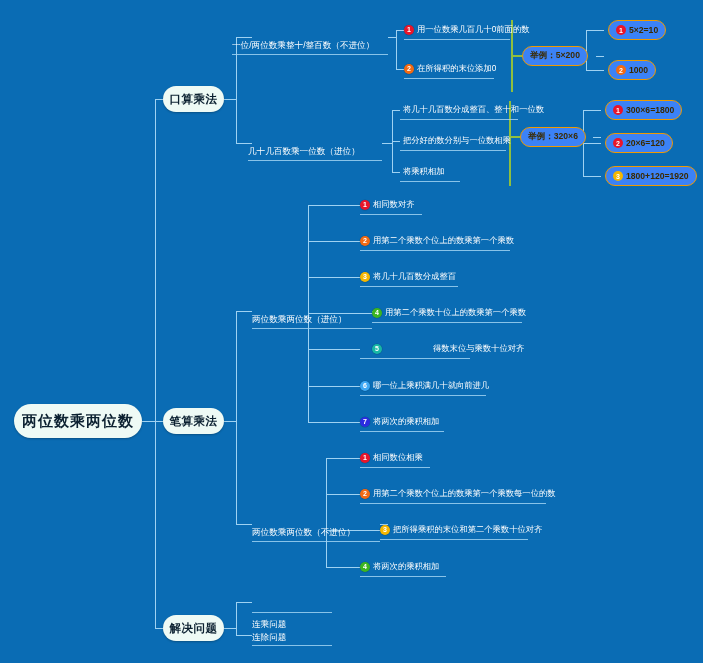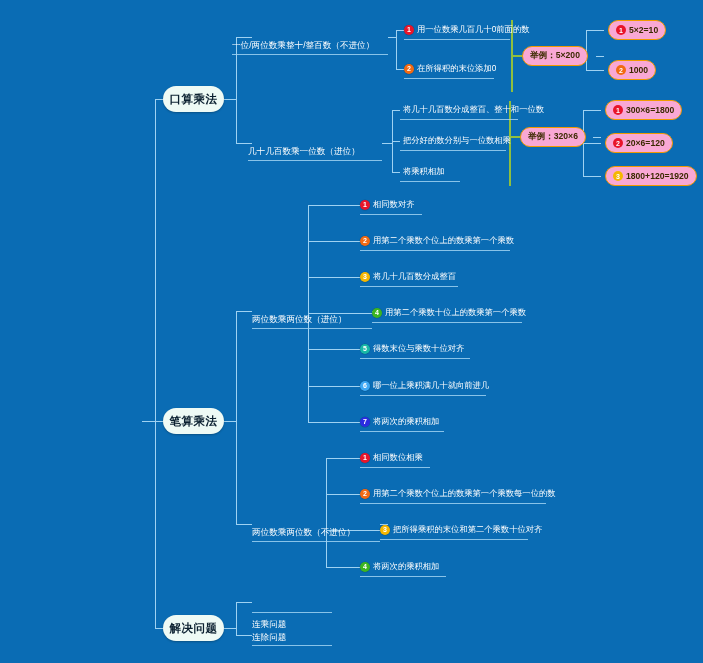"5×2=10" .ypill { background: #f9a8d4 -> #3b82f6 }
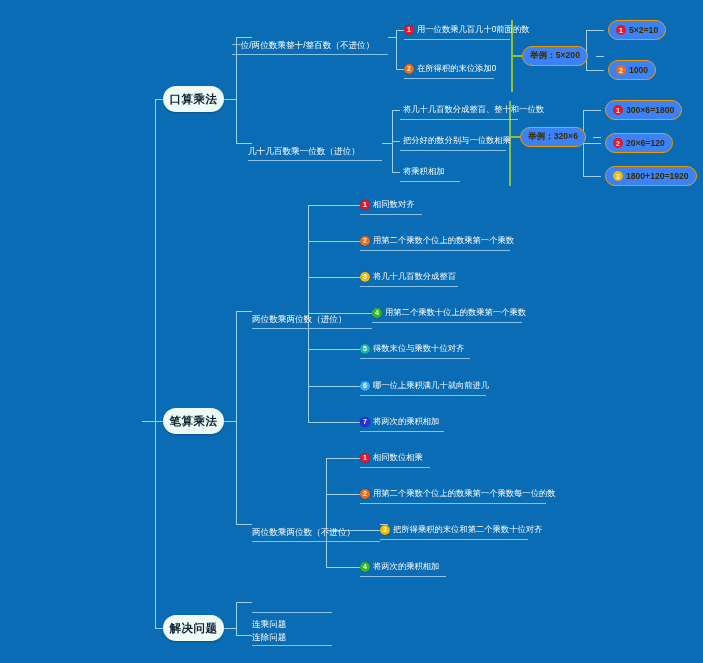"得数末位与乘数十位对齐" div.node { gap: none -> 48px; left: 360px -> 372px }
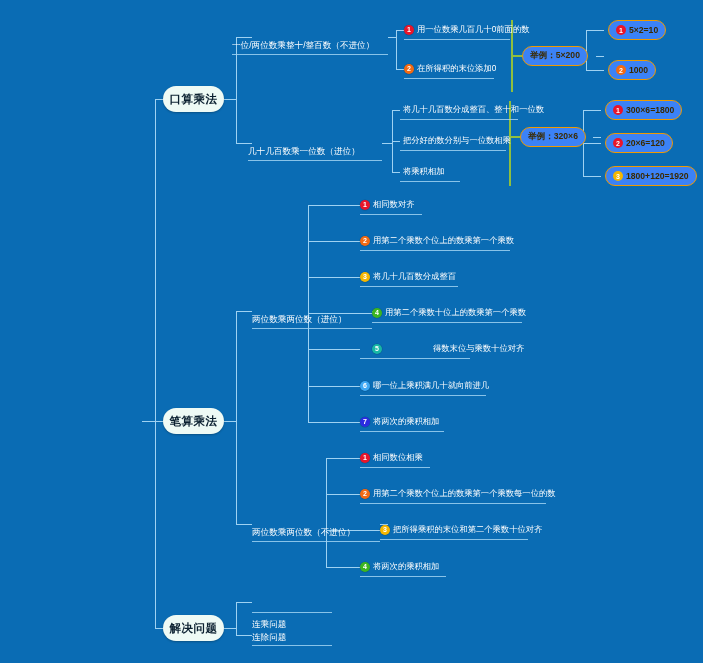"两位数乘两位数" div.node { html: none -> <div> <span>两位数乘两位数</span> </div> }
